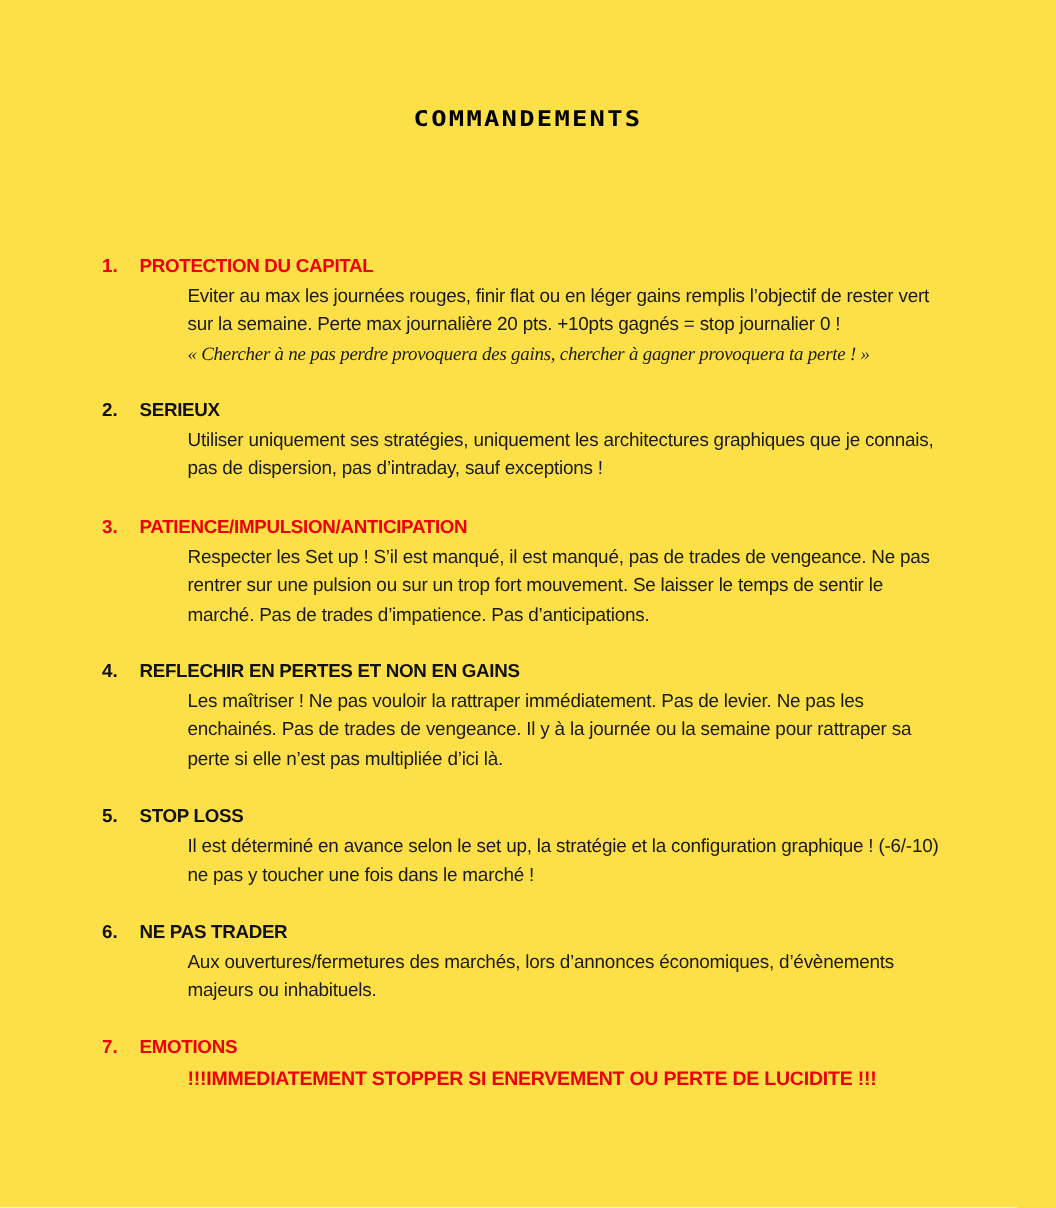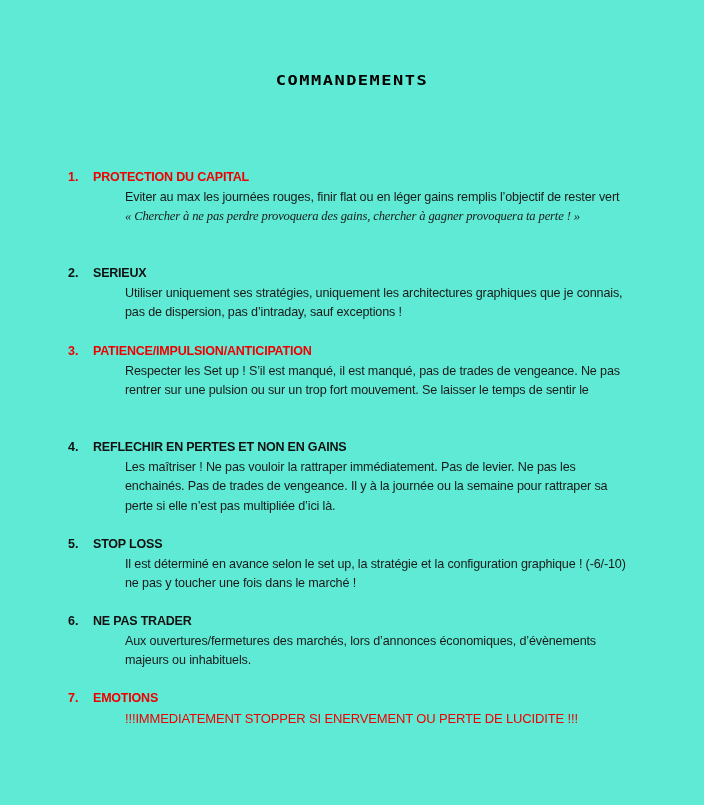"COMMANDEMENTS" .page { background: #5eead4 -> #fde047 }
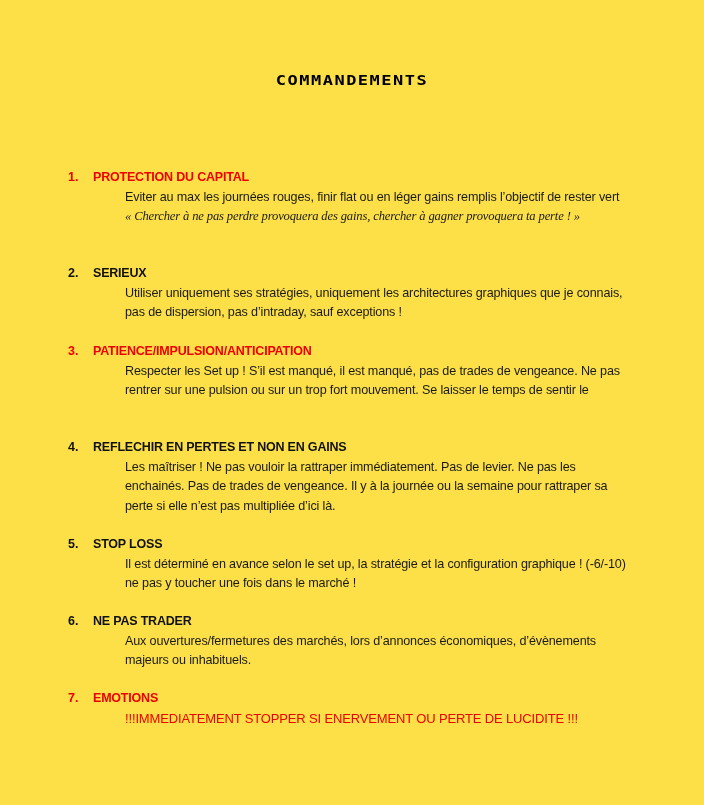"sur la semaine. Perte max" div { html: none -> <div>sur la semaine. Perte max journalière 20 pts. +10pts gagnés = stop journalier 0 !</div> }
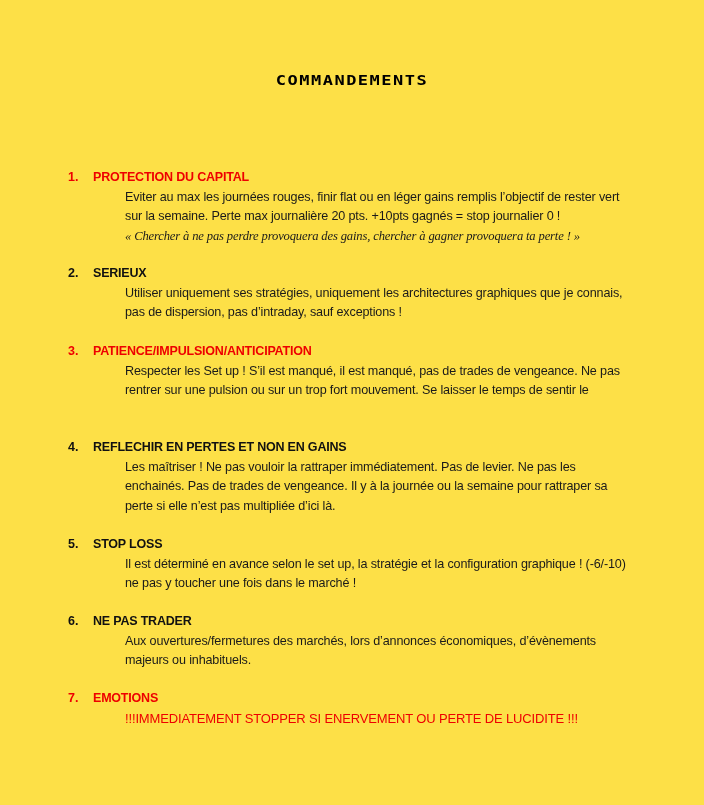"marché. Pas de trades d’impatience." div { html: none -> <div>marché. Pas de trades d’impatience. Pas d’anticipations.</div> }
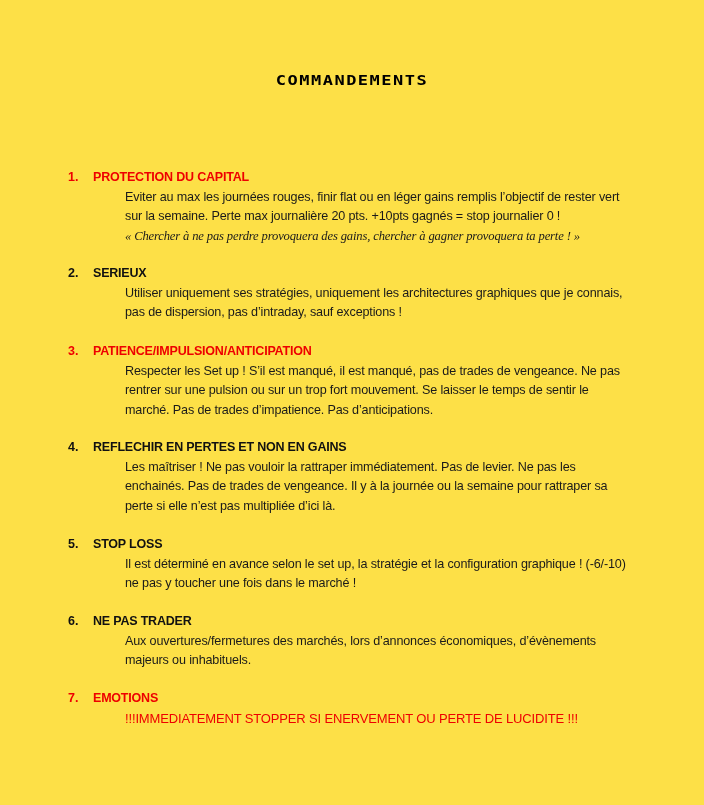"!!!IMMEDIATEMENT STOPPER SI ENERVEMENT" .alert { font-weight: normal -> bold }
